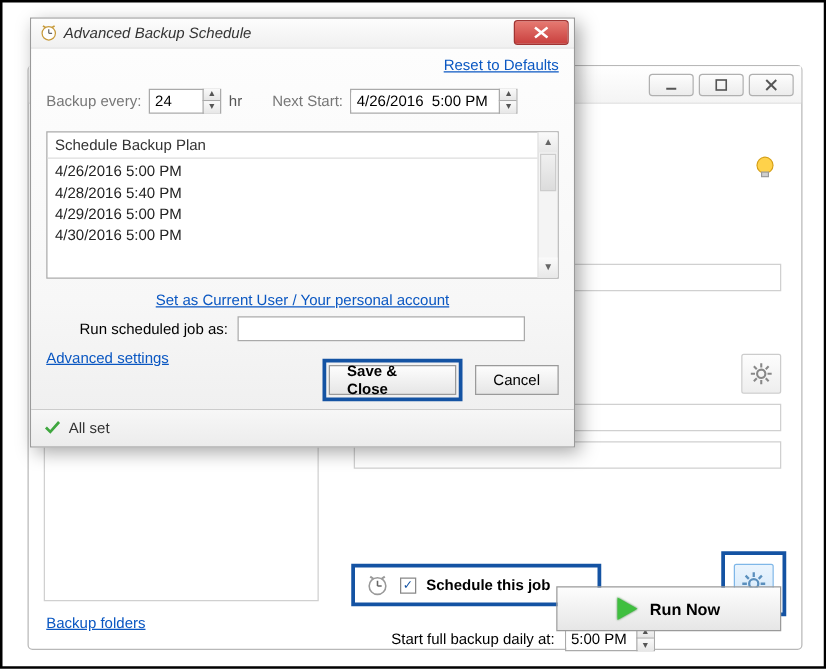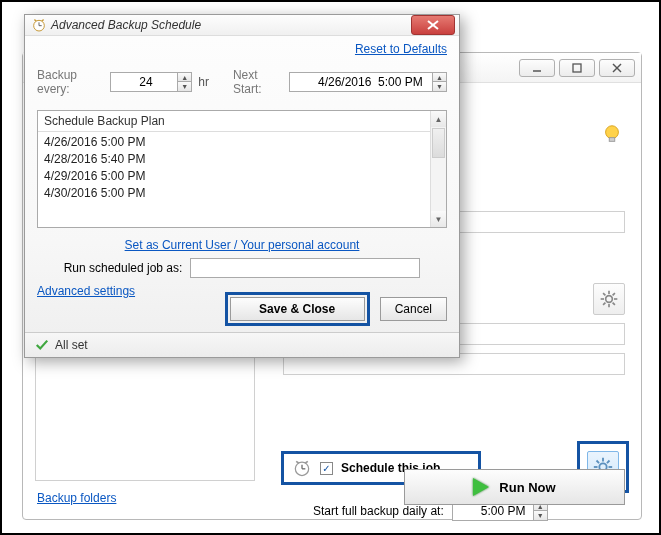"24" .spinner-input { align-items: none -> center; padding-left: 24px -> none }
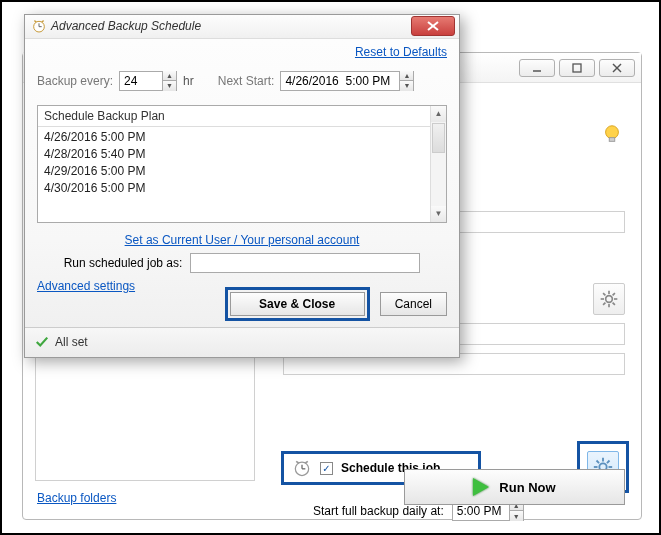"Save & Close" .save-close-frame .btn { width: 135px -> 102px }
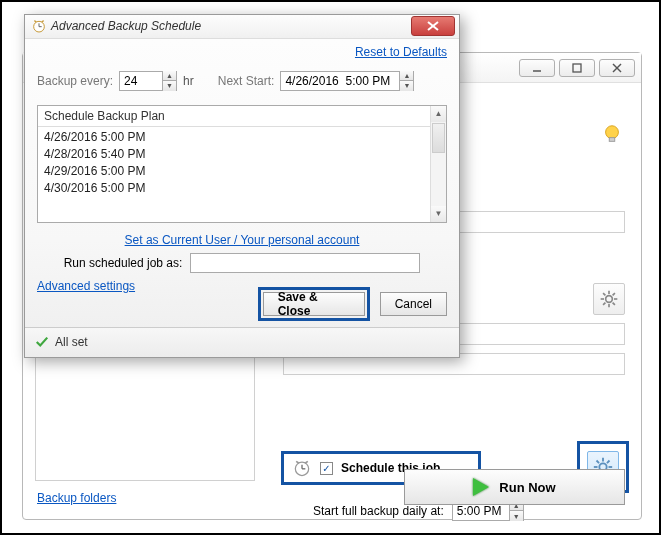"Run Now" .runnow { width: 221px -> 180px }
